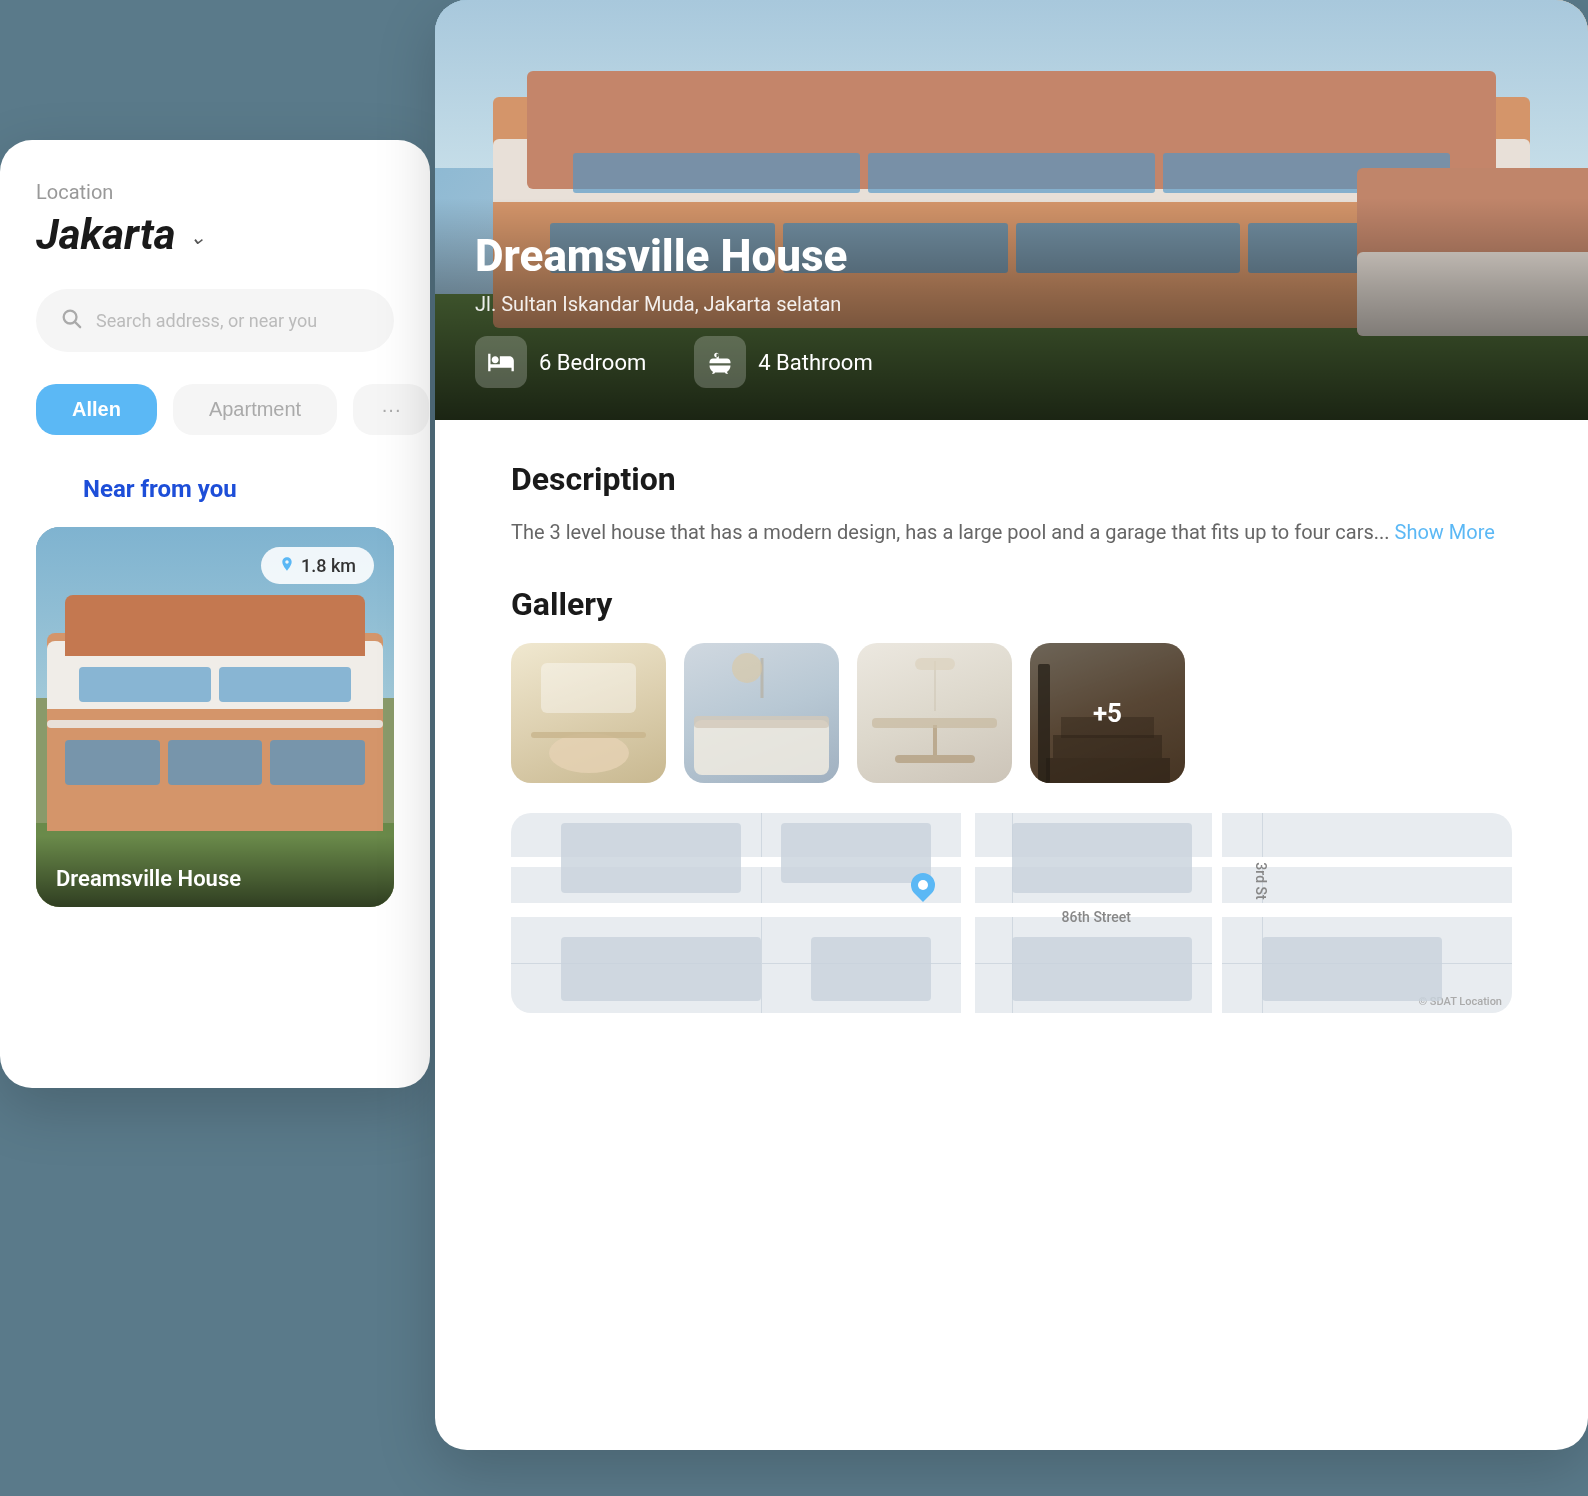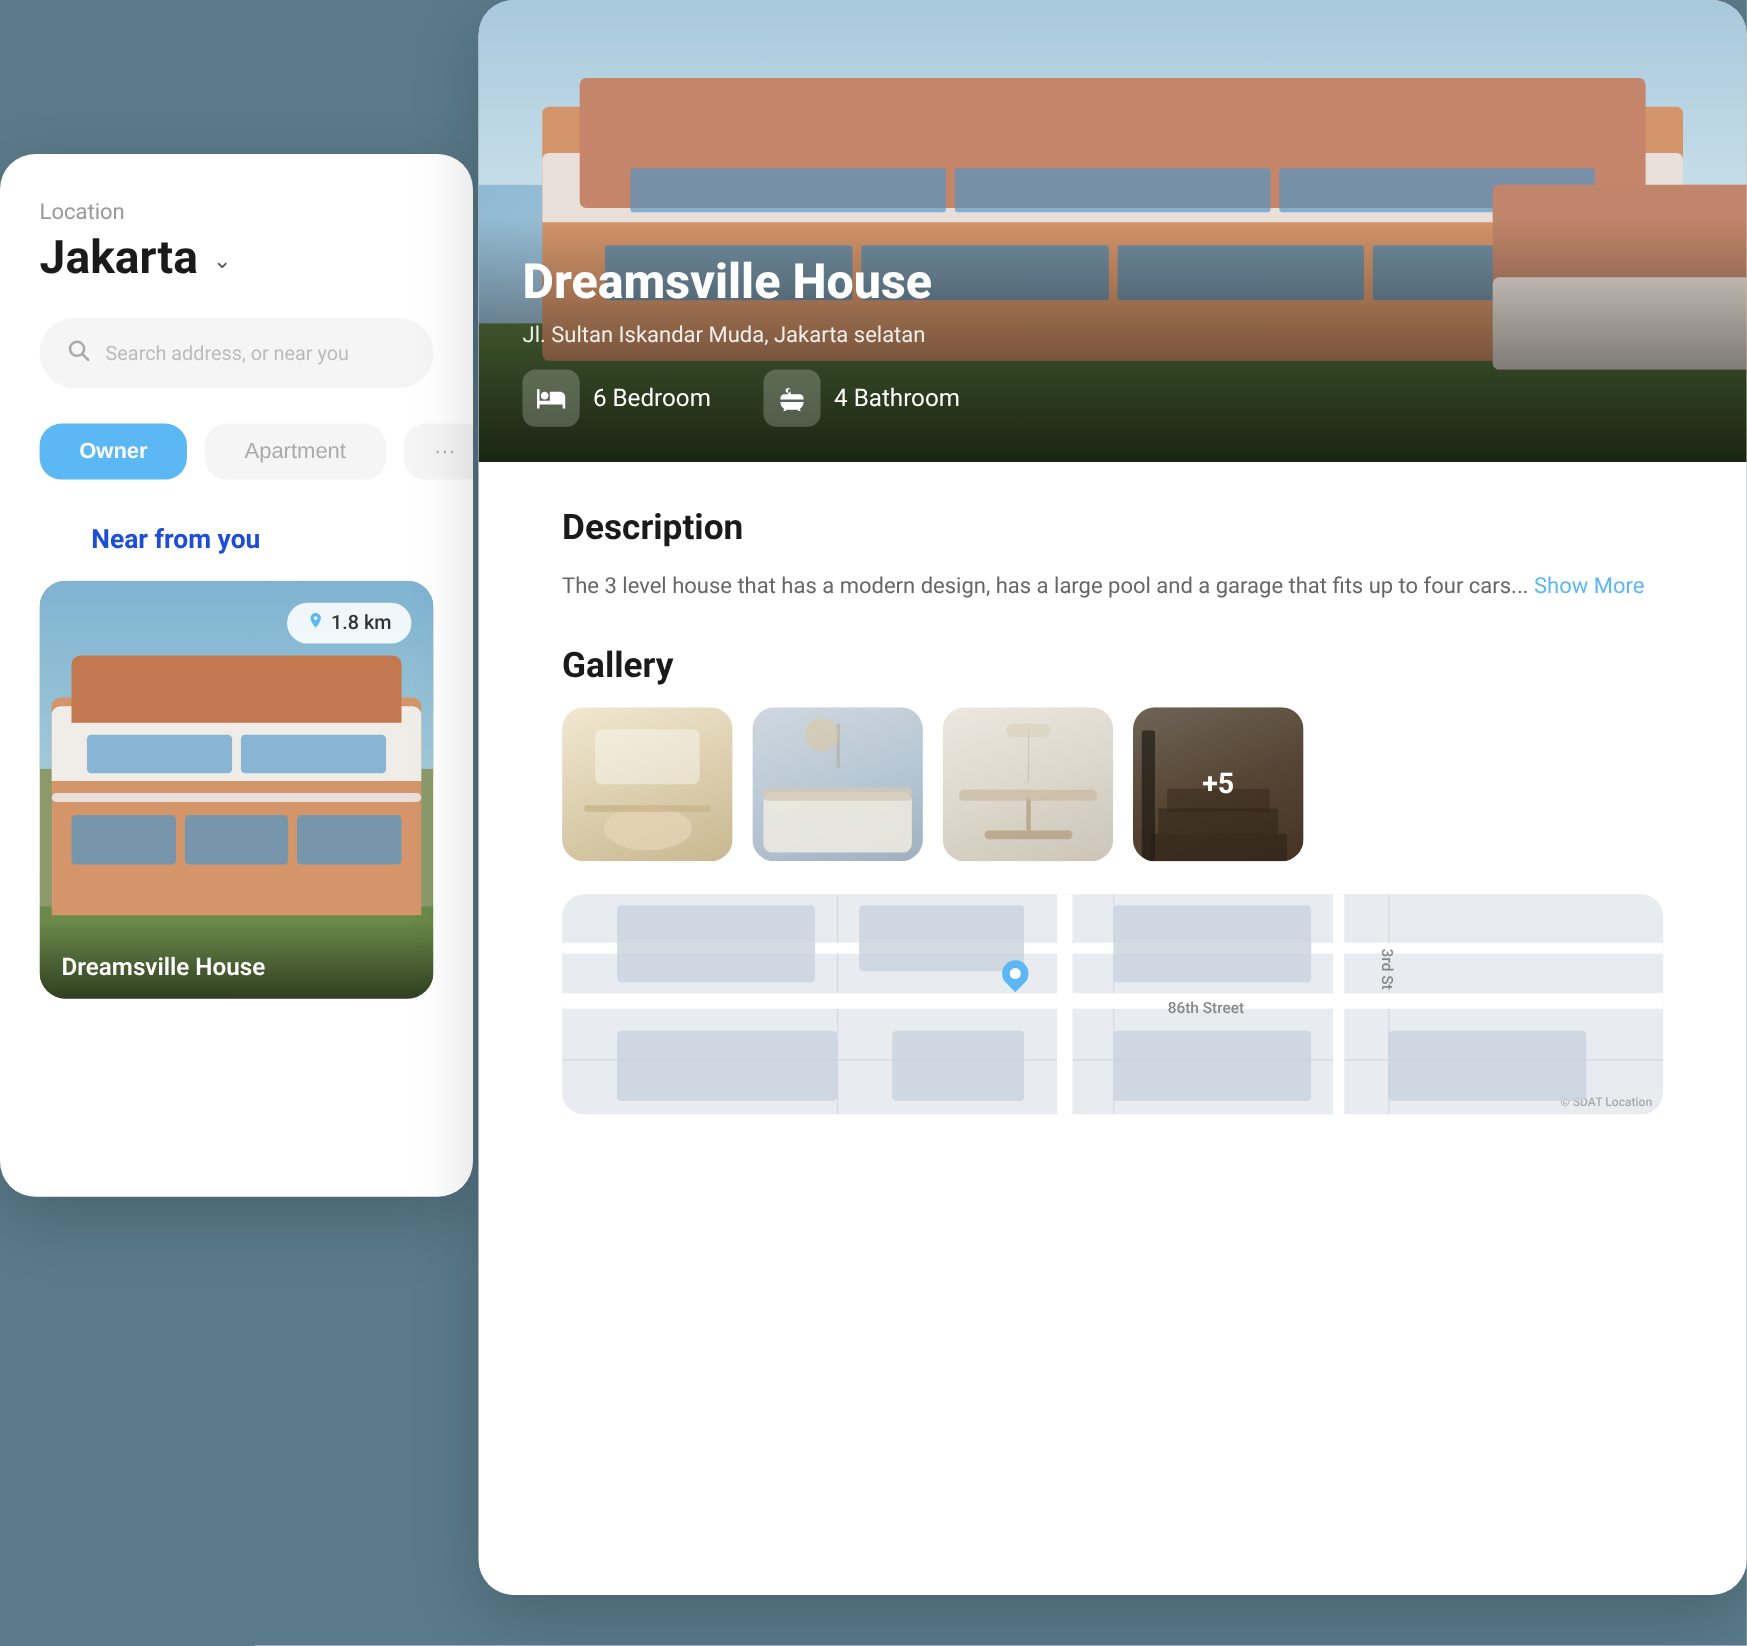"Jakarta" .location-row { font-style: none -> italic }
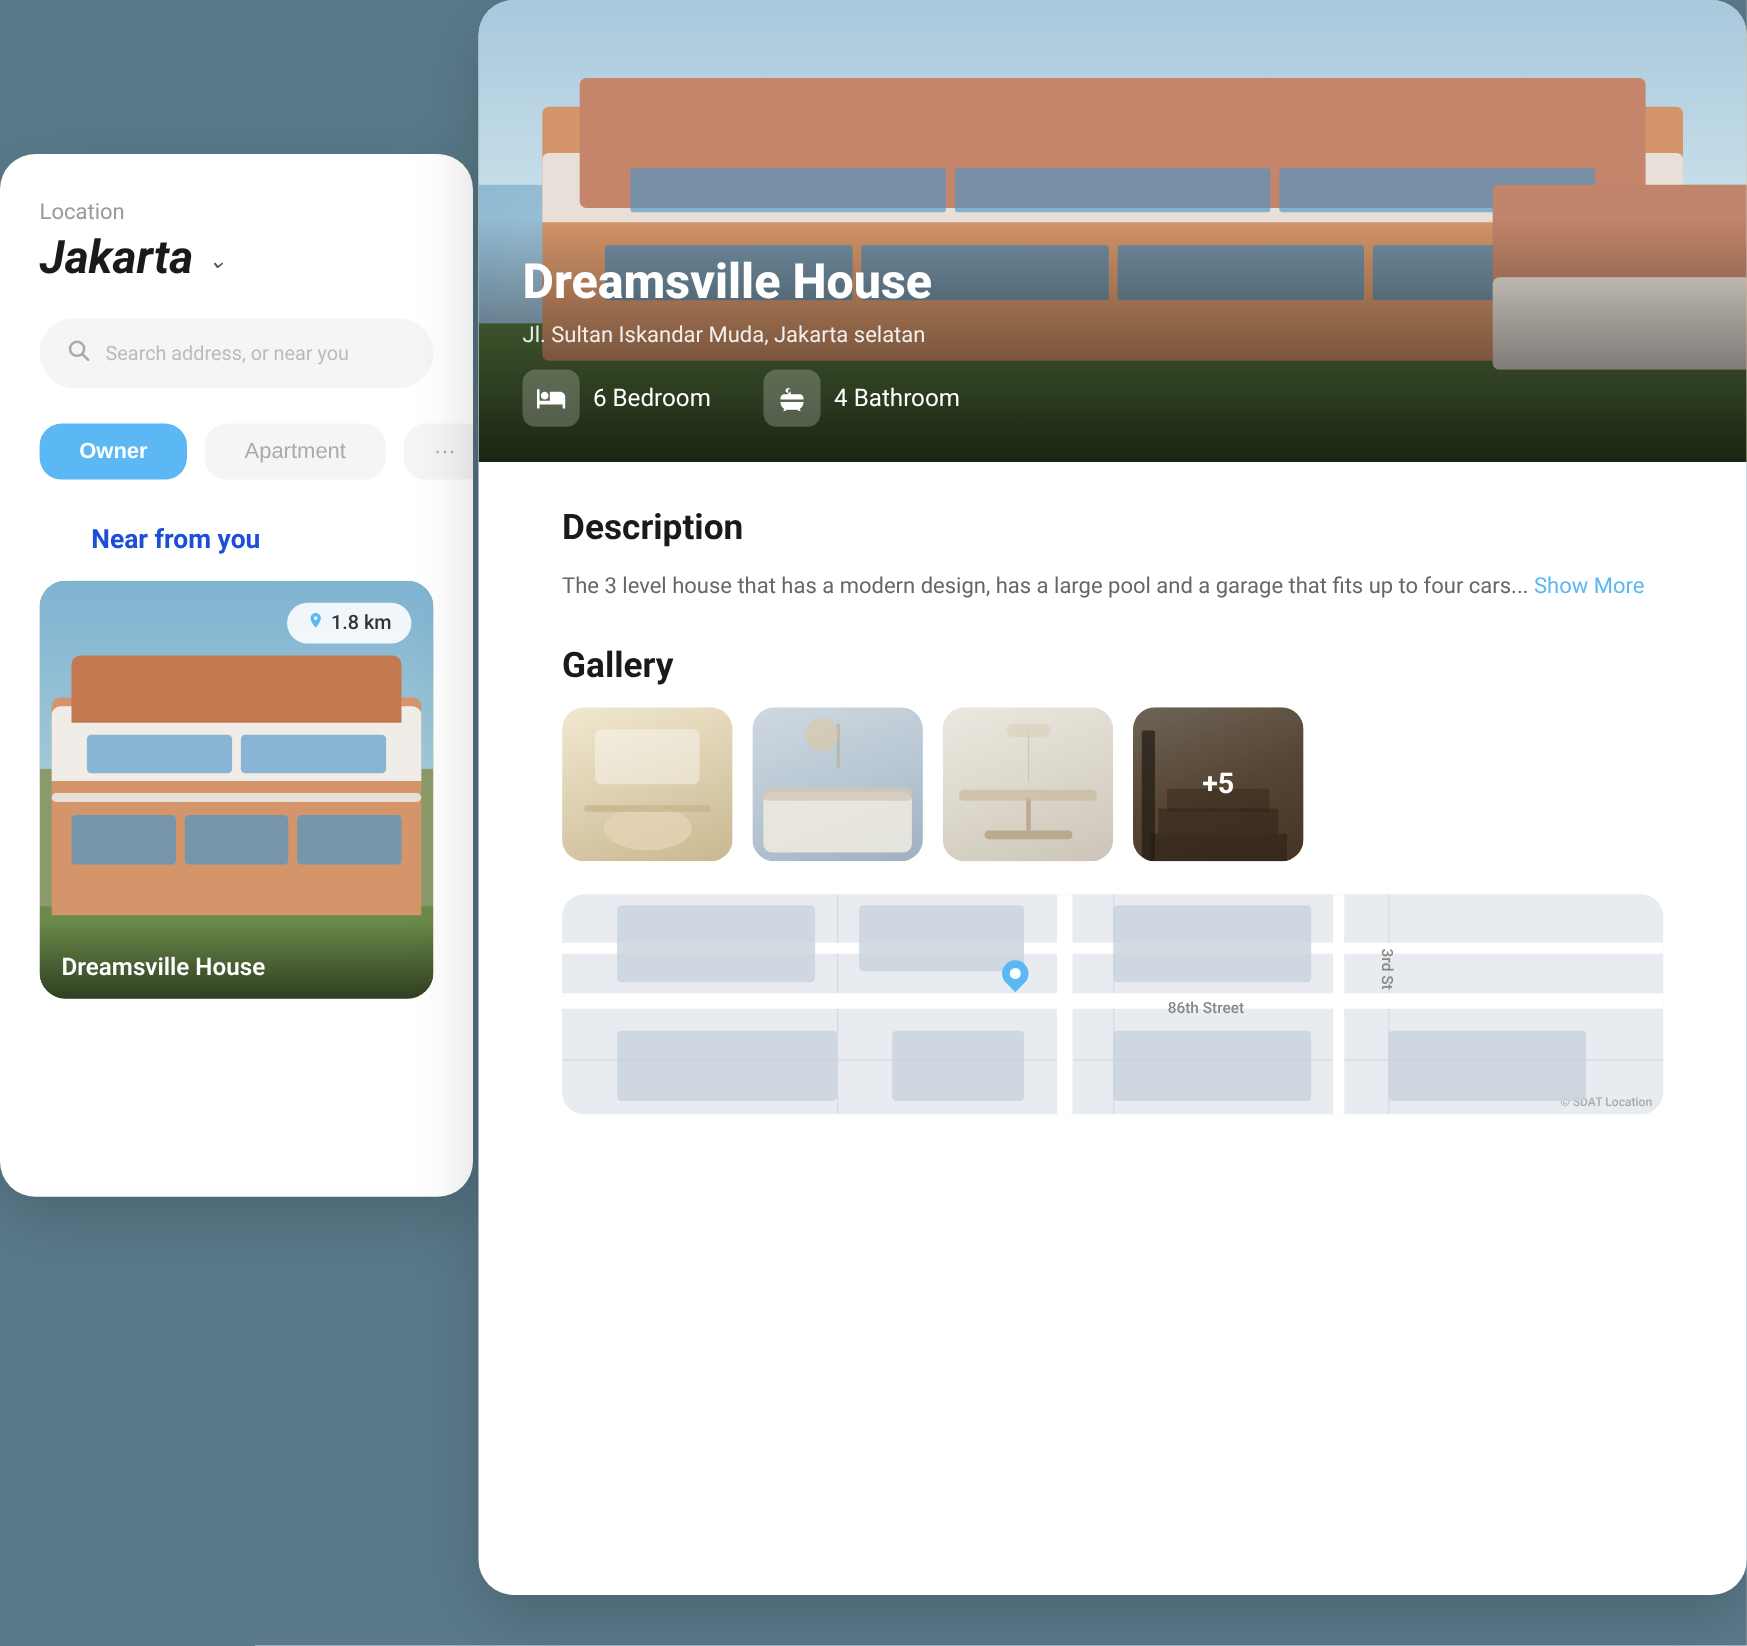"Owner" button.tab-active { text: Owner -> Allen }
